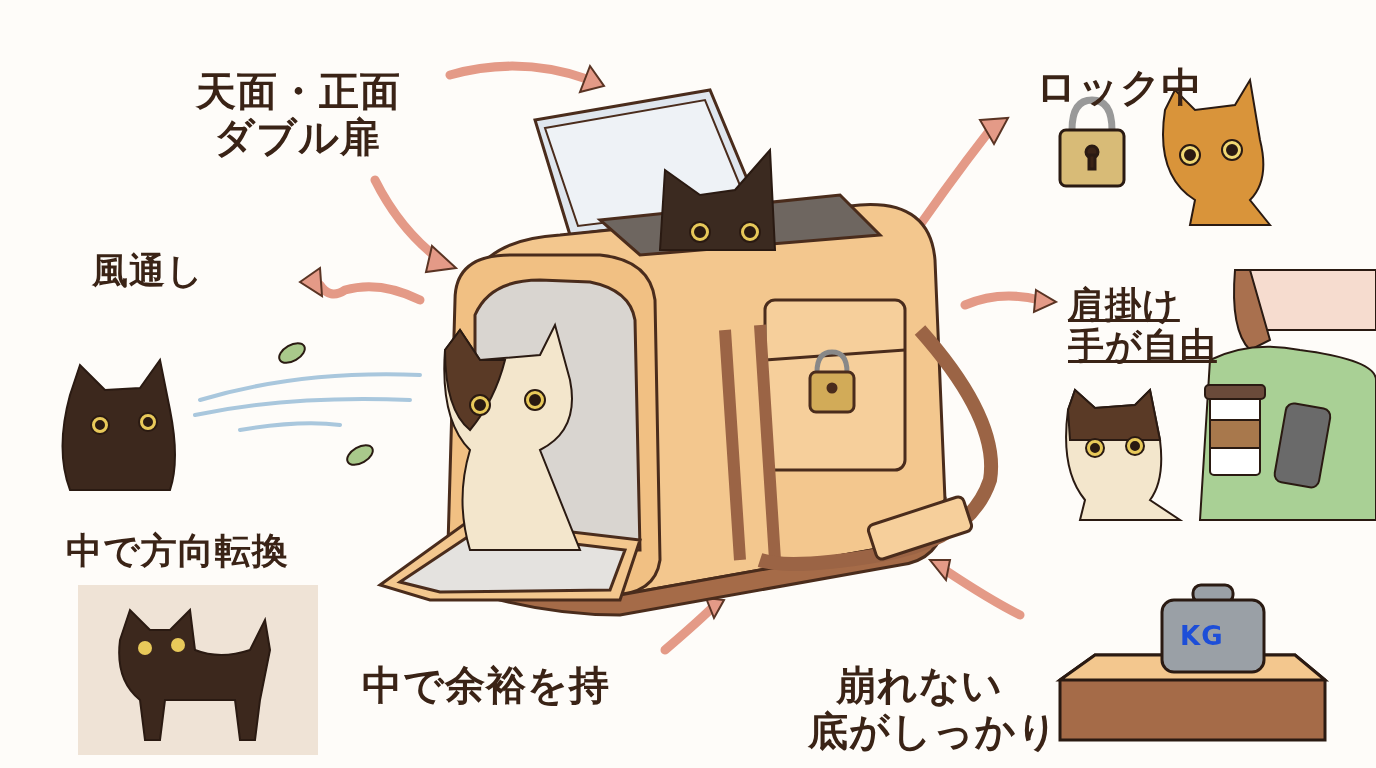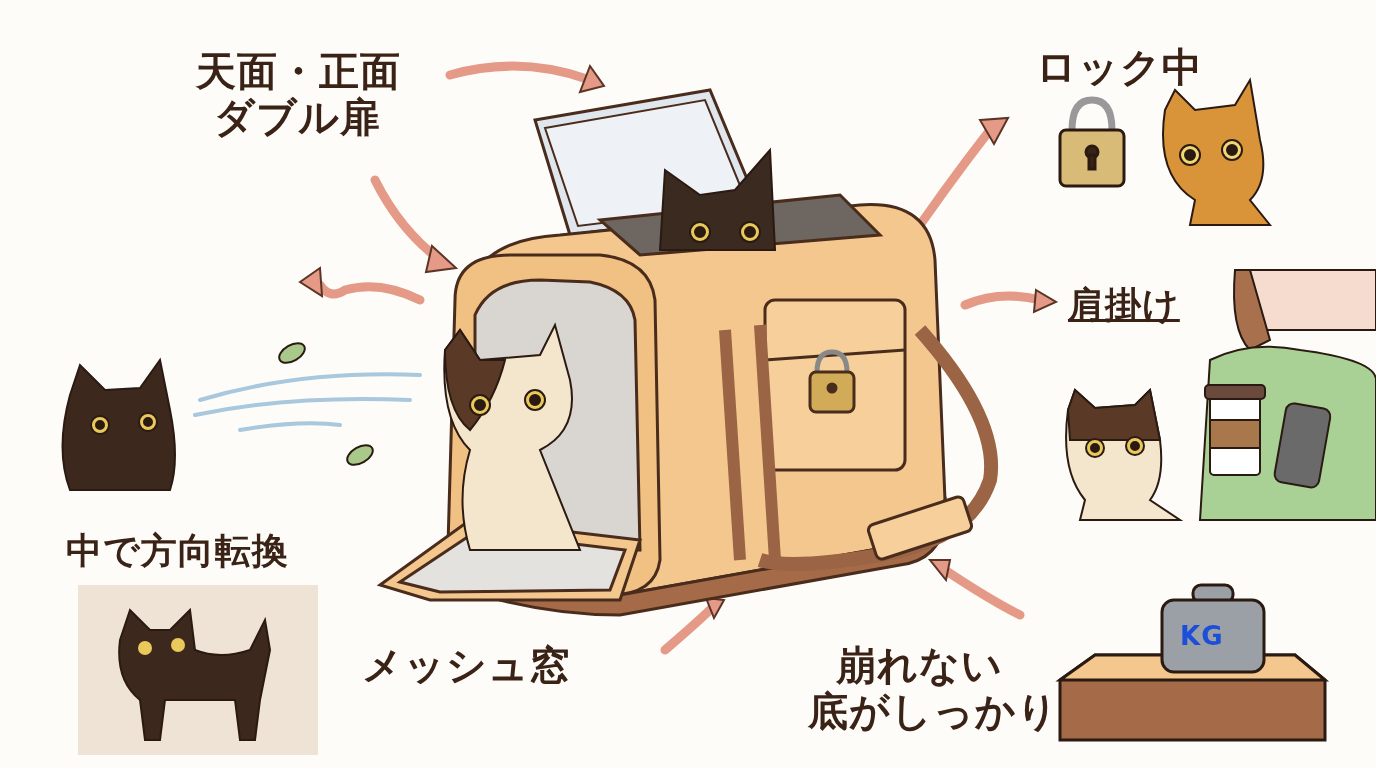"天面・正面" .big { margin-top: none -> 20px }
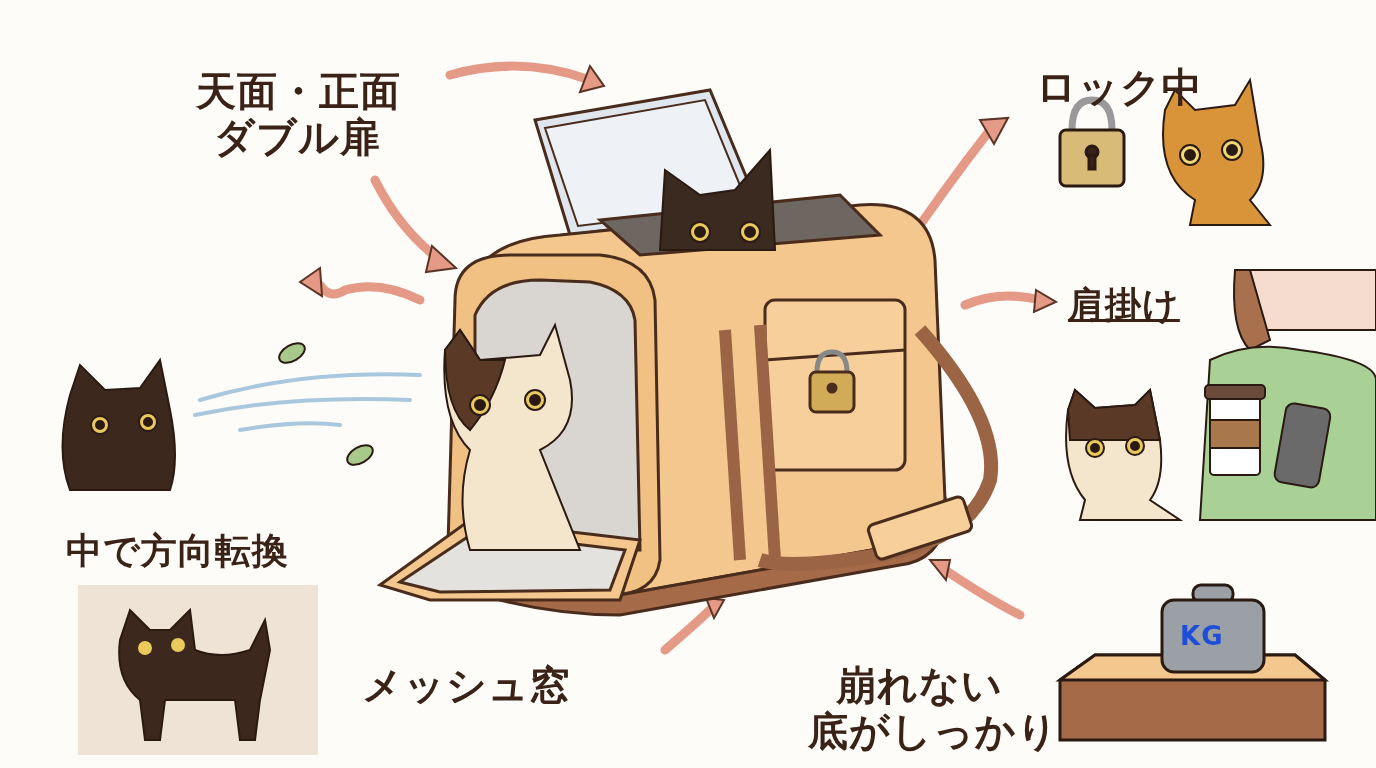"風通し" span.line { html: none -> <span>風通し</span> }
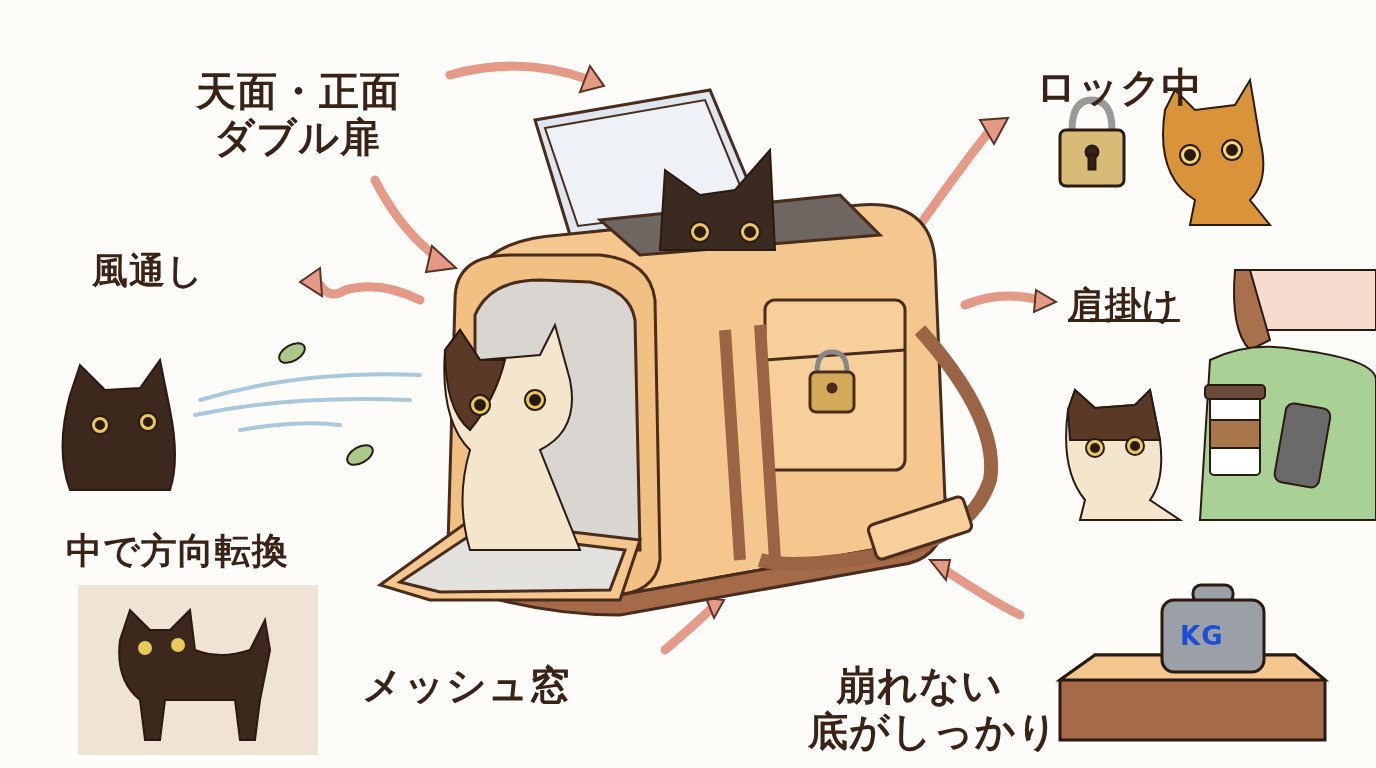"手が自由" span.line { html: none -> <span>手が自由</span> }
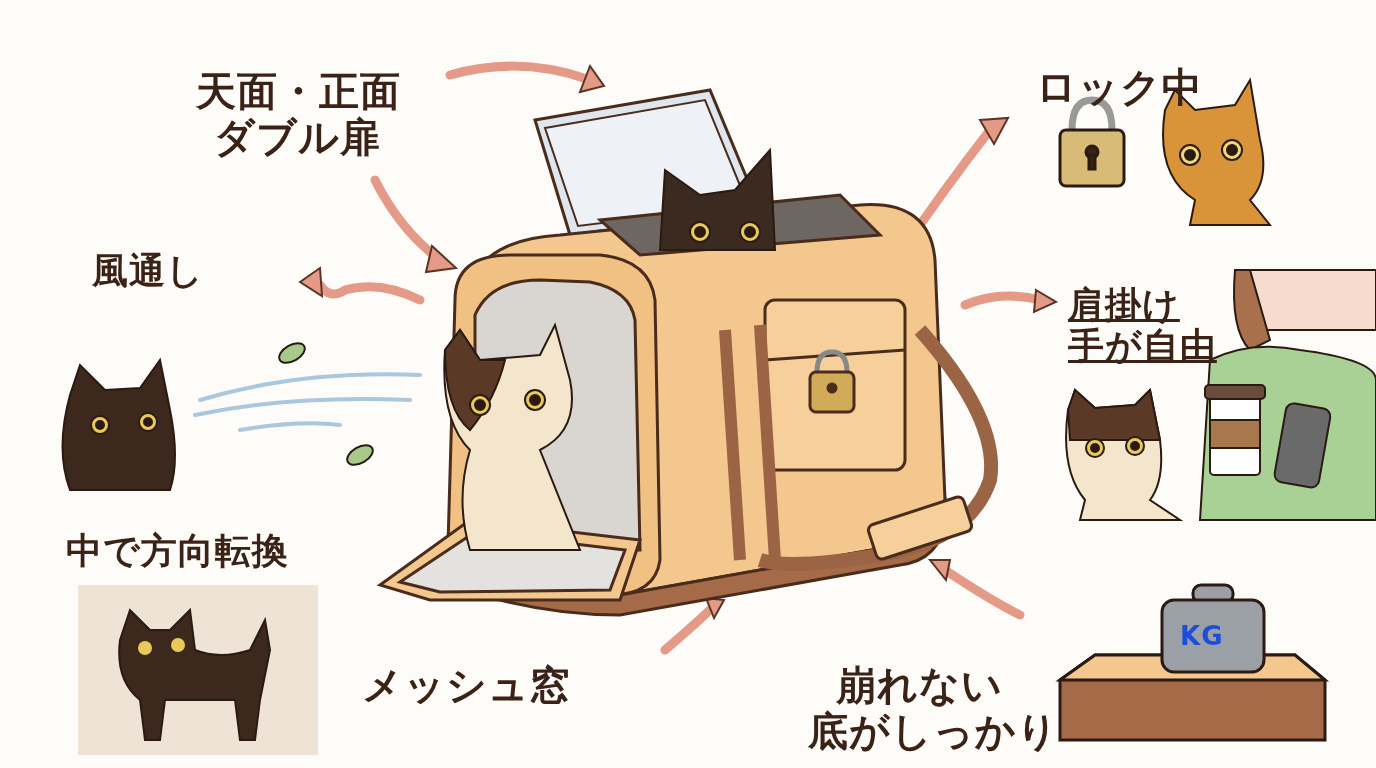"メッシュ窓" span.line { text: メッシュ窓 -> 中で余裕を持 }
